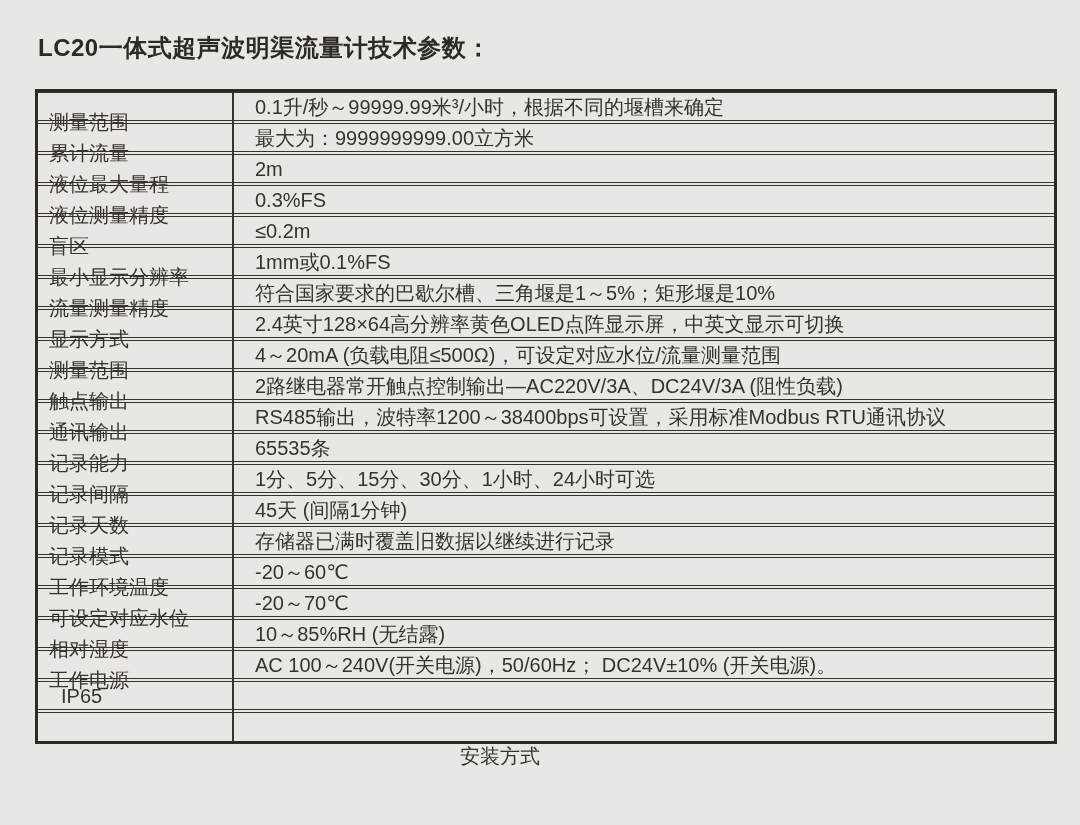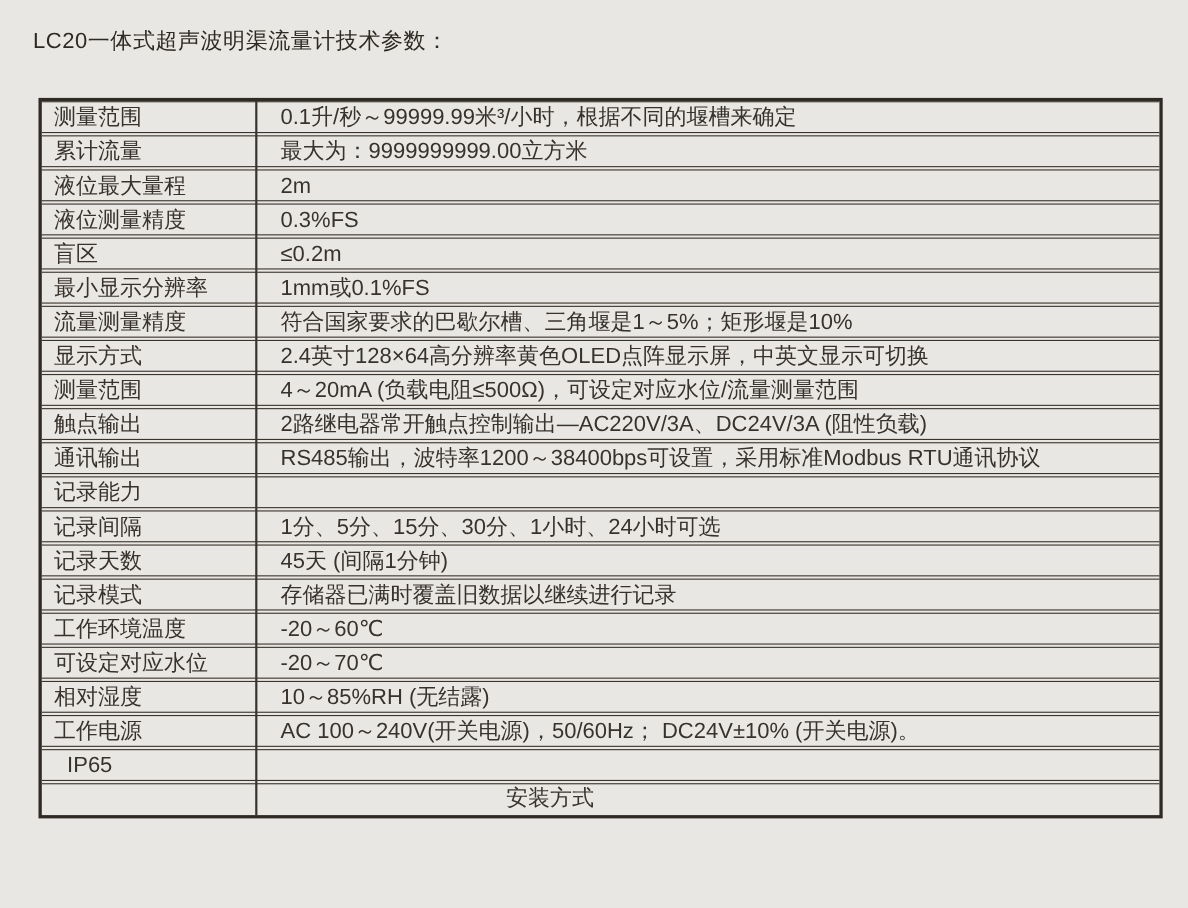"LC20一体式超声波明渠流量计技术参数：" .page-title { font-size: 20px -> 24px; font-weight: 400 -> 700; margin: 0 -> 8px }
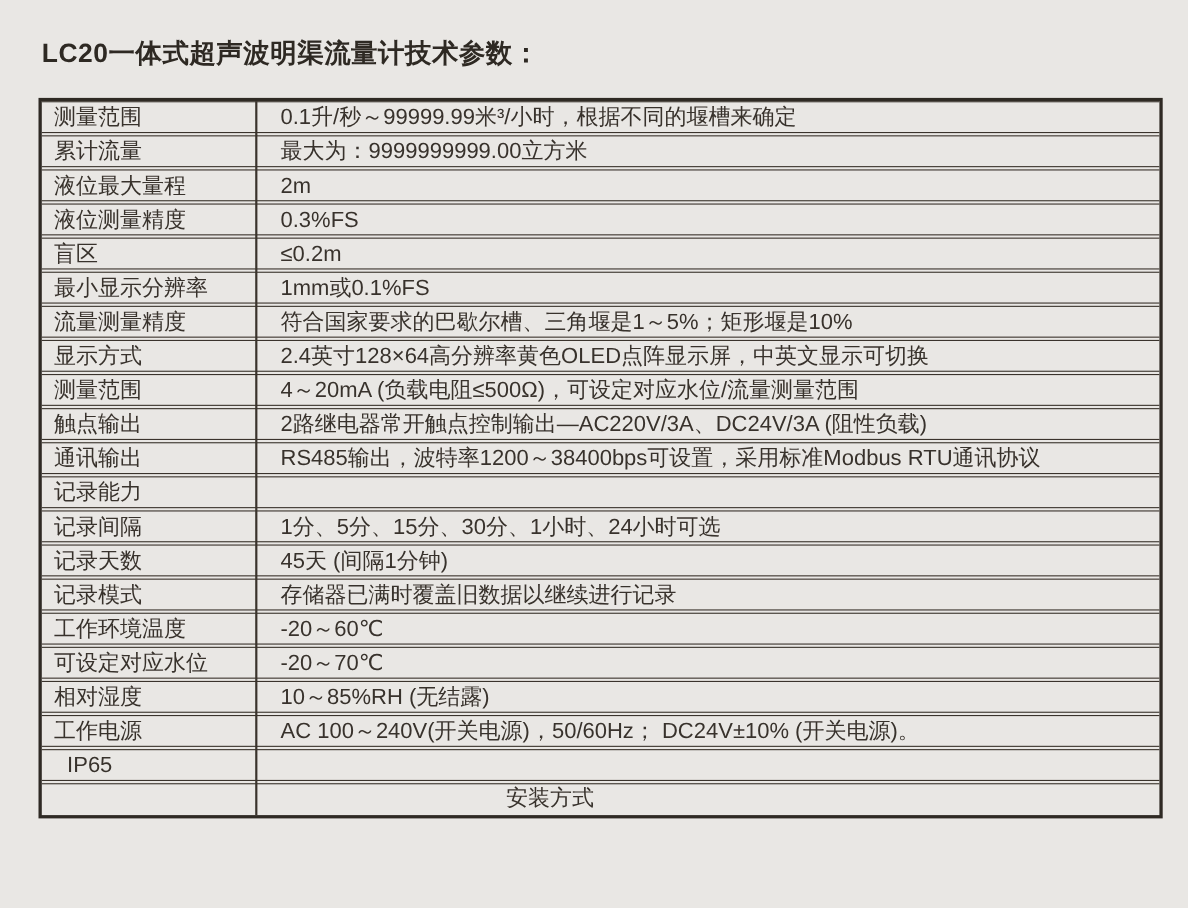"测量范围" .cell.label { margin-top: none -> 30px }
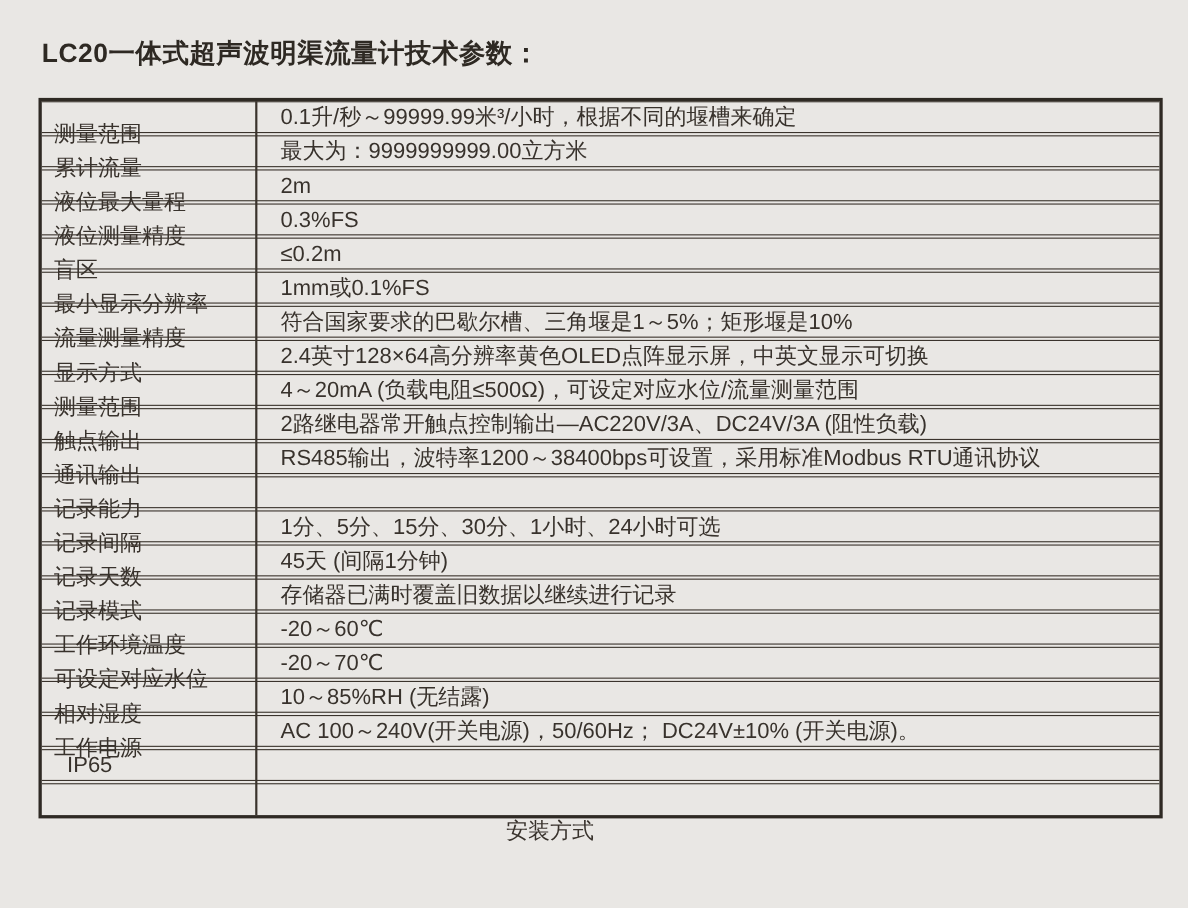"65535条" div.cell { html: none -> <div>65535条</div> }
